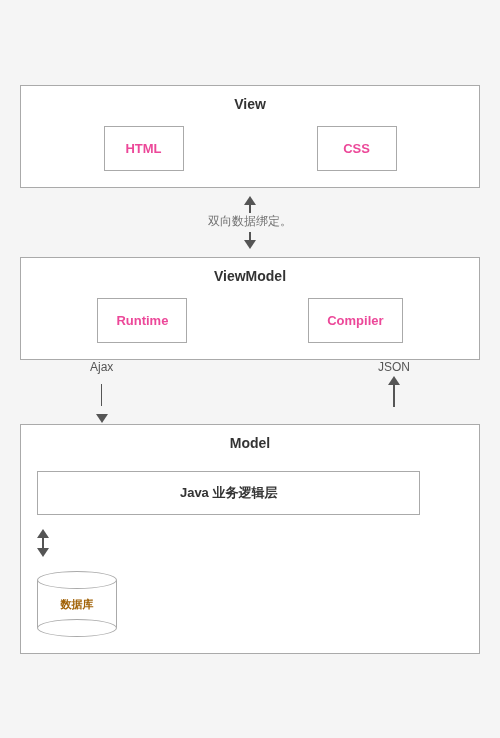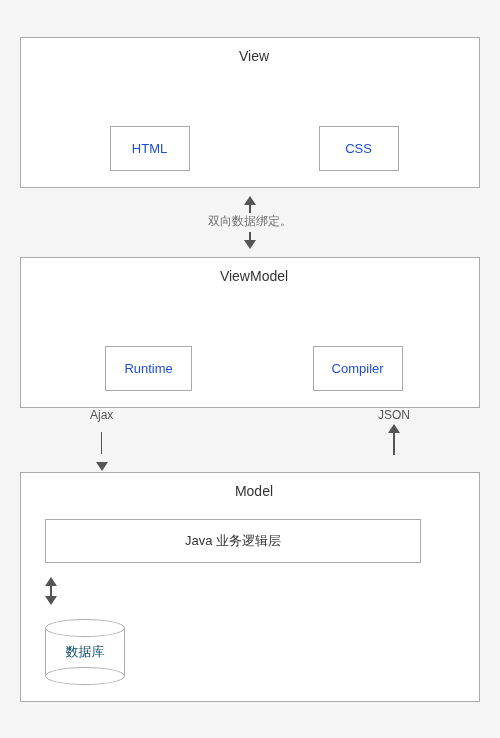"View" .layer { font-weight: none -> bold; padding: 10px 16px 16px 24px -> 10px 16px 16px 16px }
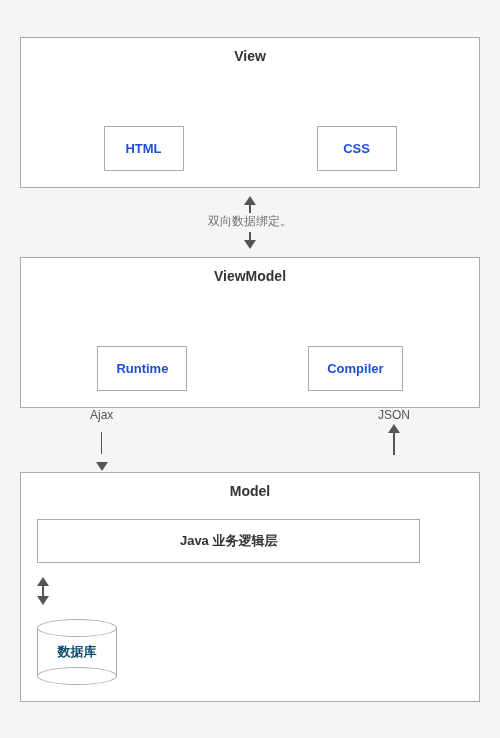"HTML" .box { color: #1d4ed8 -> #ec4899; margin-top: 48px -> none }
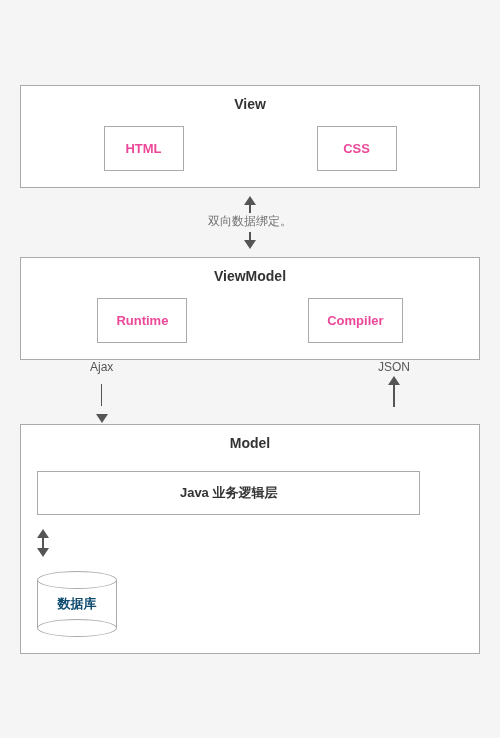"数据库" .cyl-label { color: #0c4a6e -> #a16207; font-size: 13px -> 11px }
